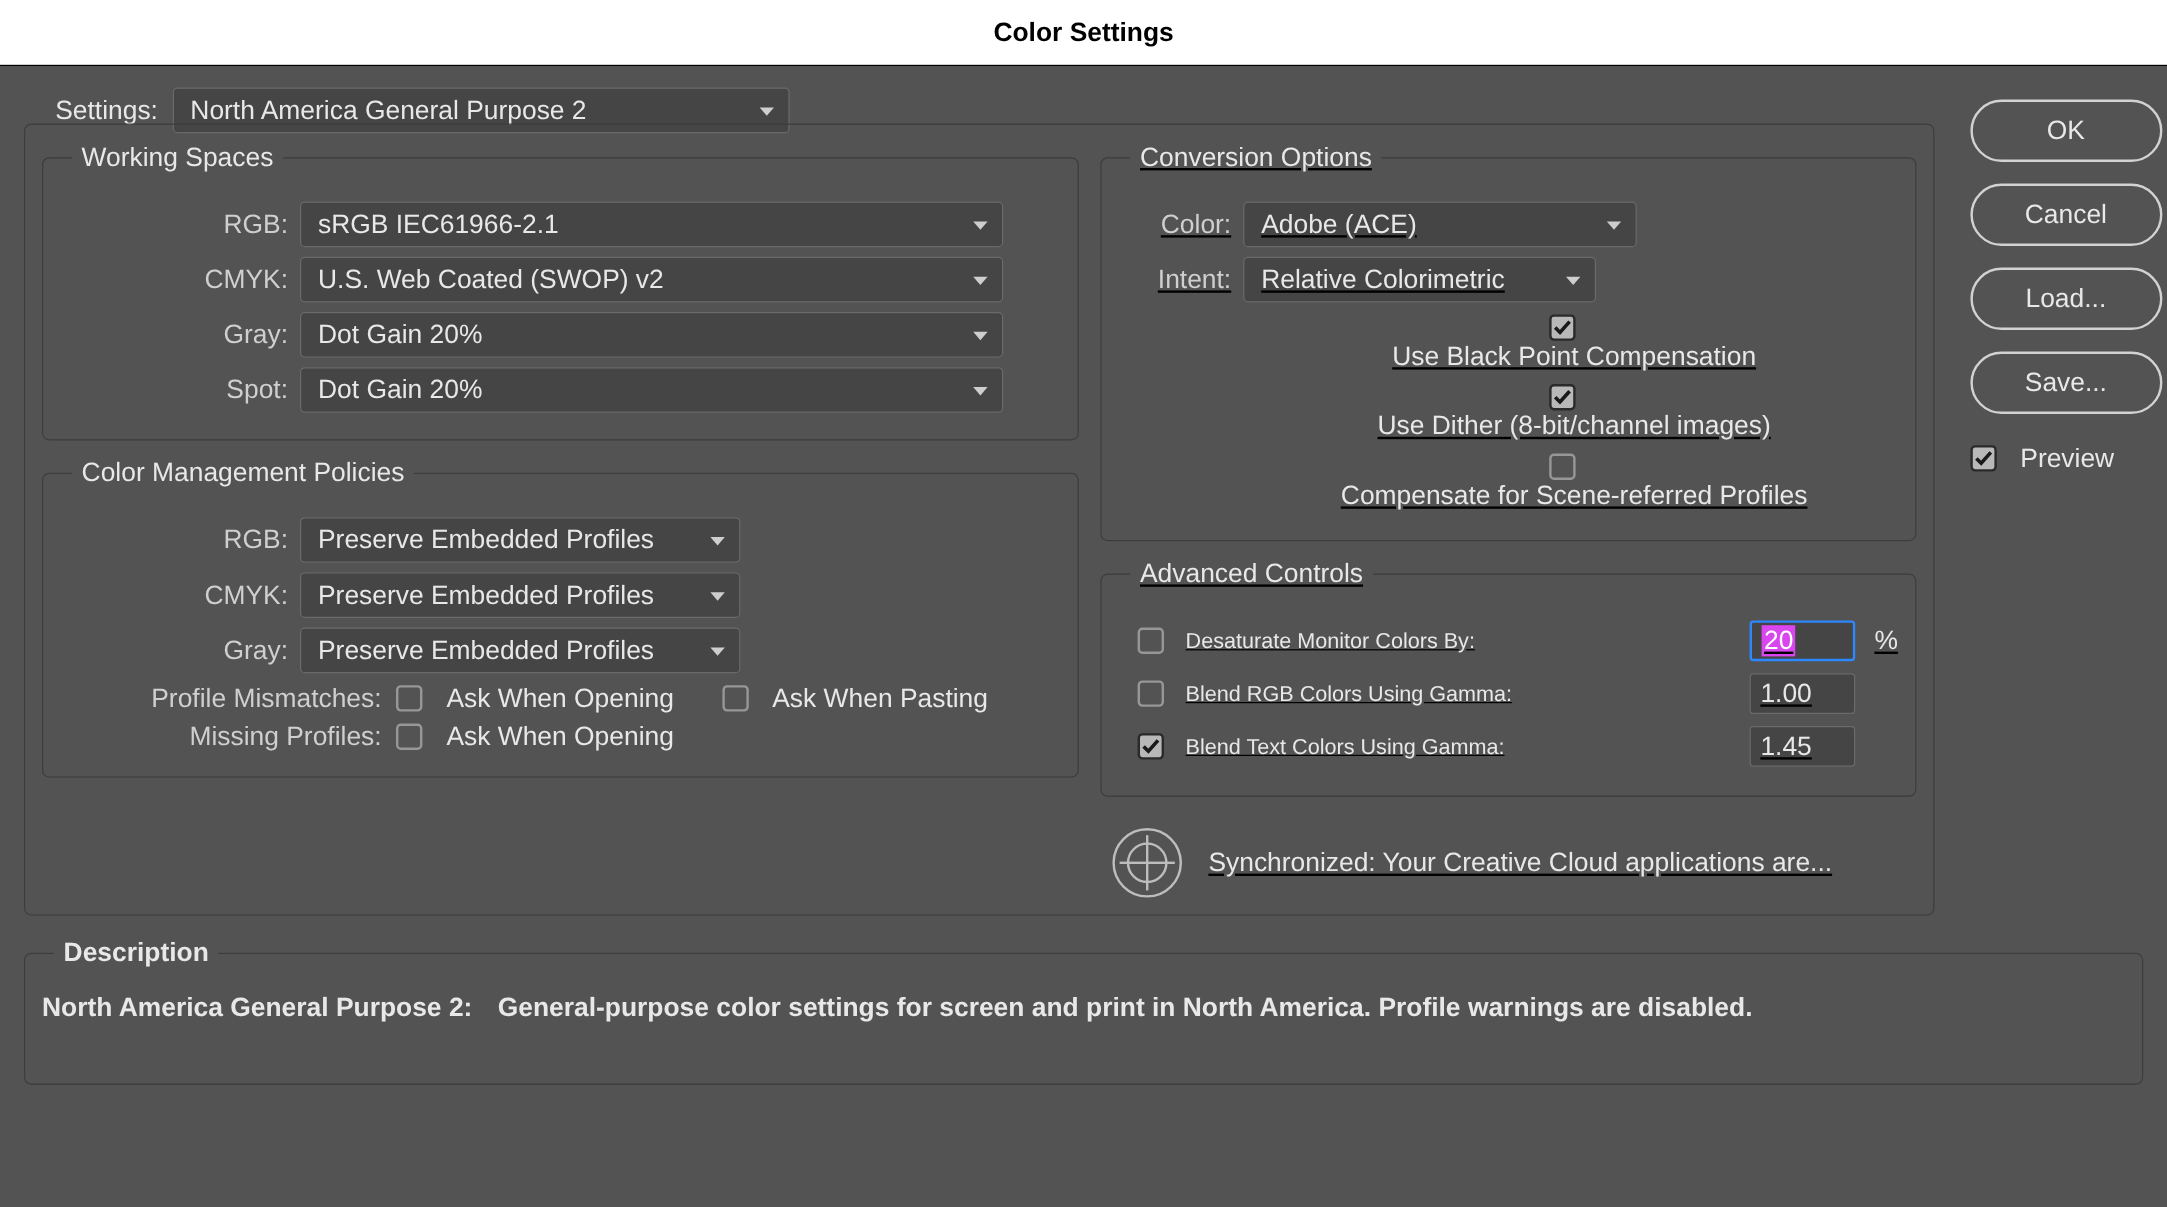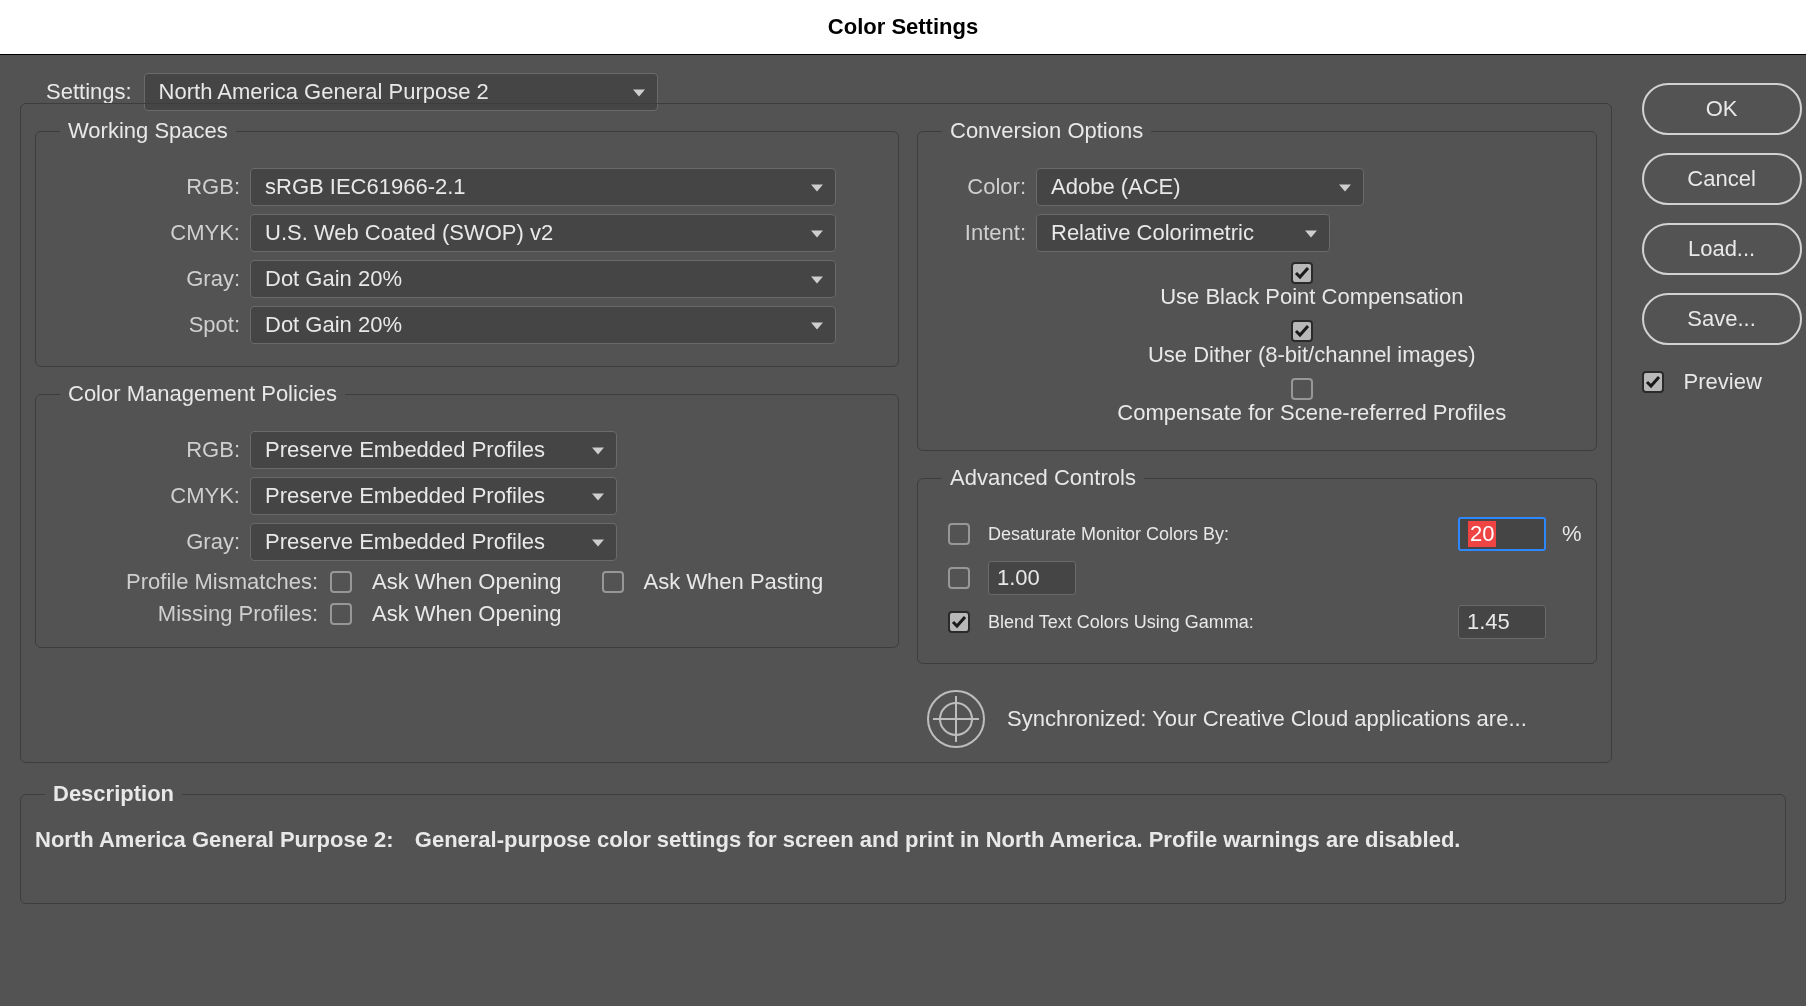"Conversion Options" .col-right { text-decoration: none -> underline }
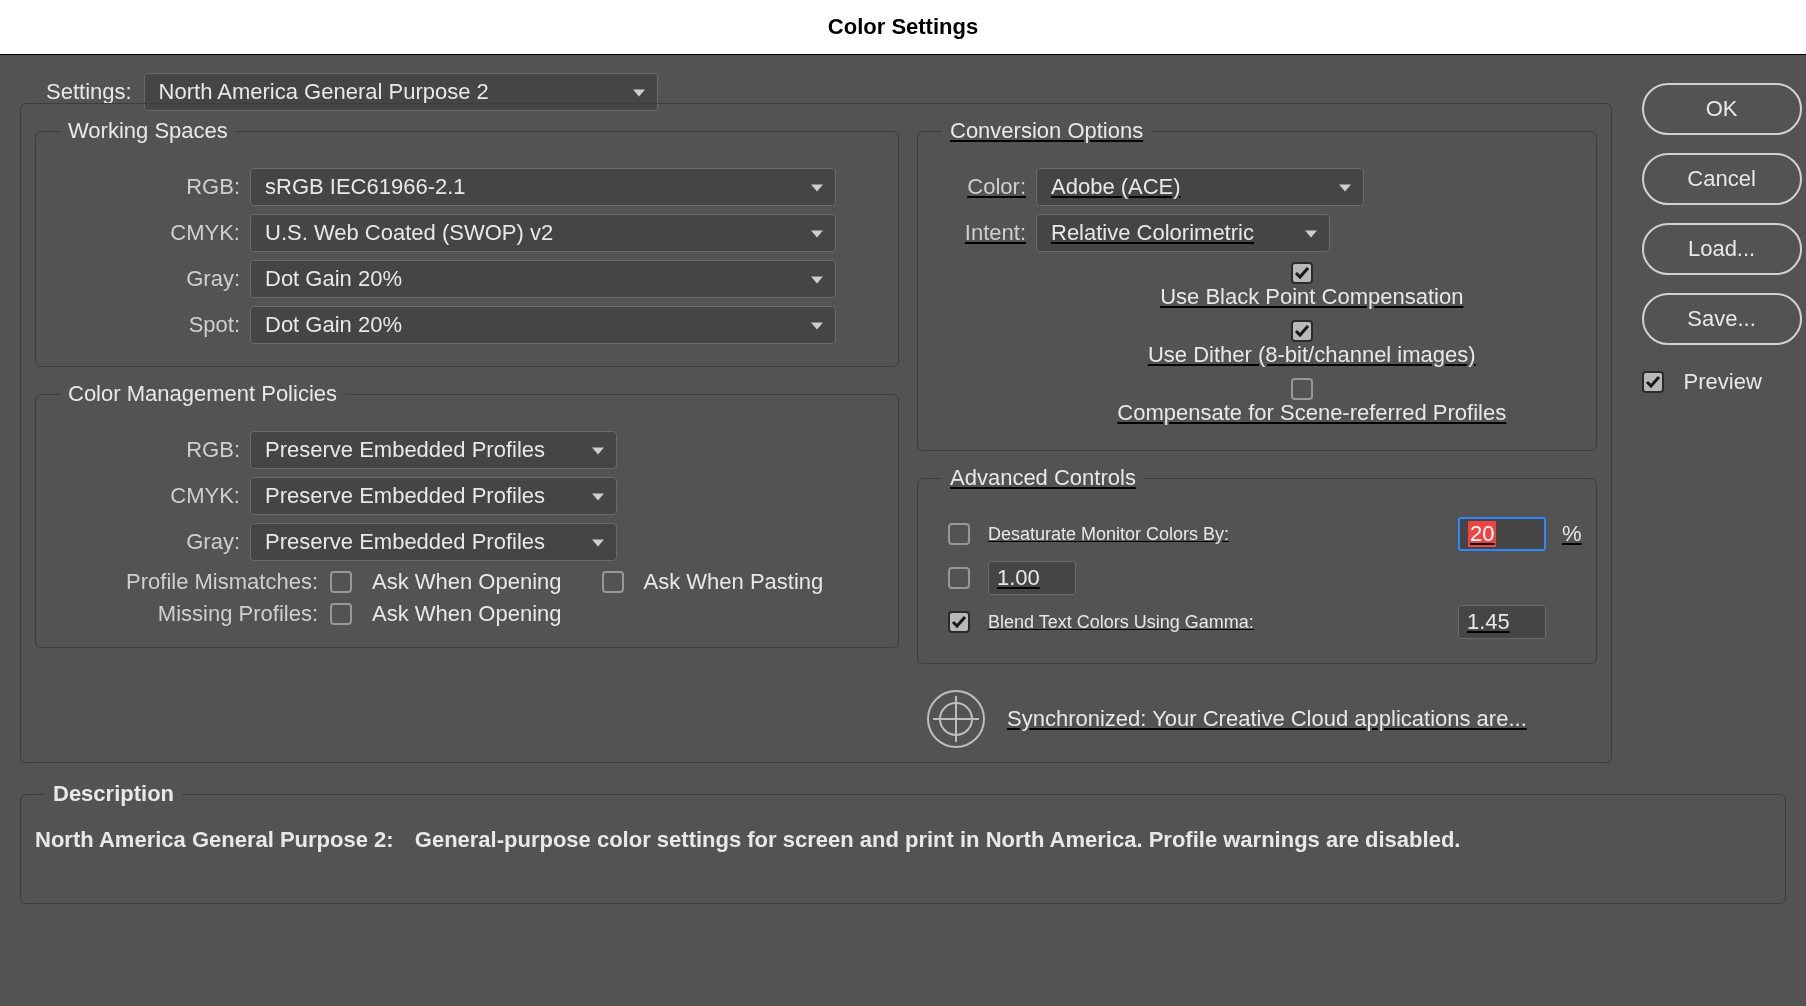"20" .num-input .seltext { background: #ef4444 -> #d946ef }
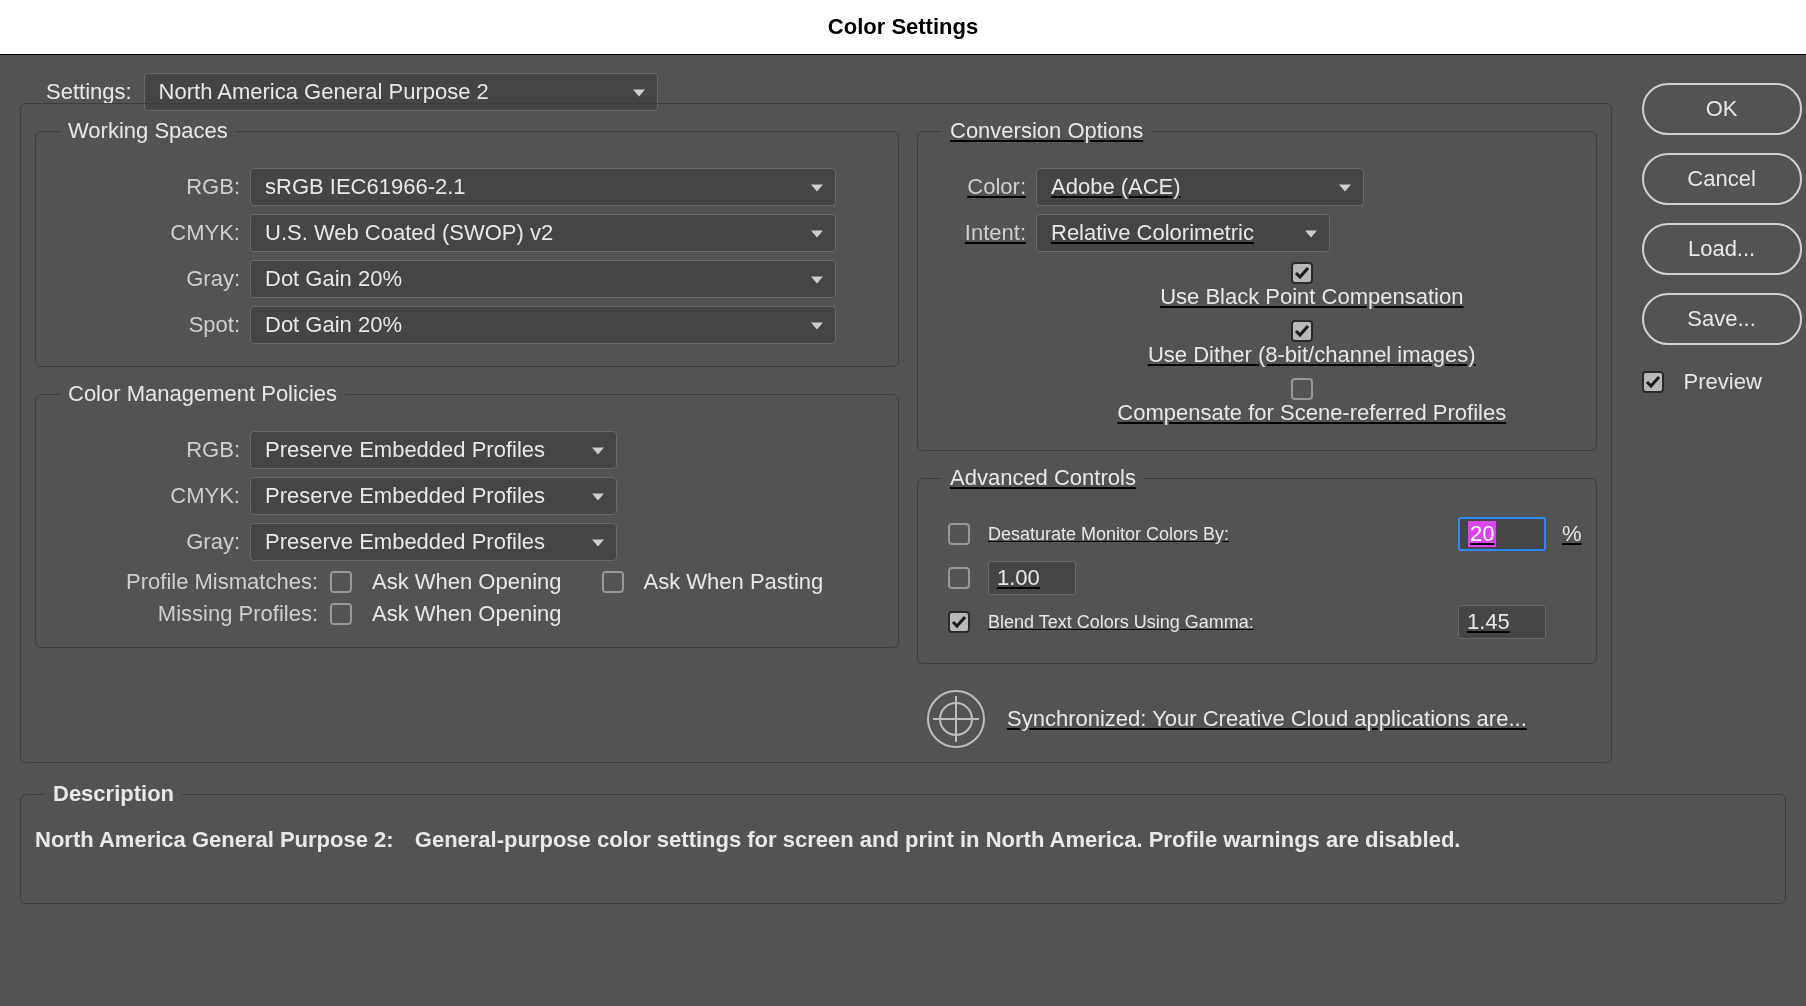"Blend RGB Colors Using Gamma:" span.adv-label { html: none -> <span>Blend RGB Colors Using Gamma:</span> }
